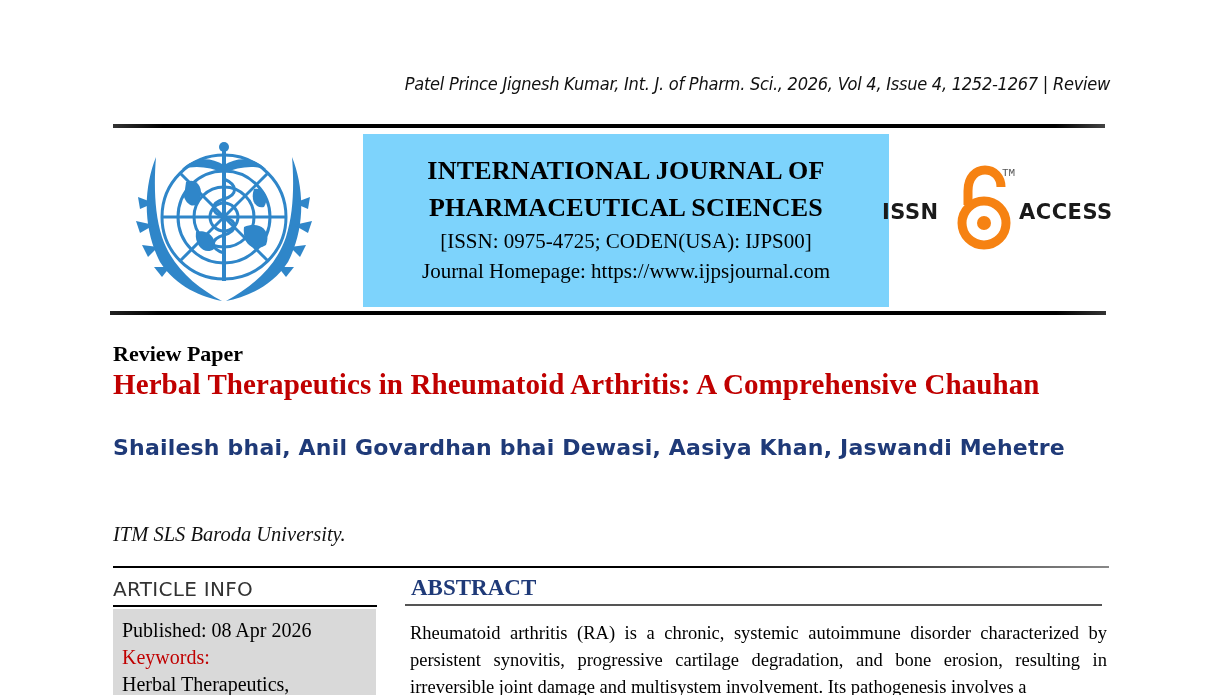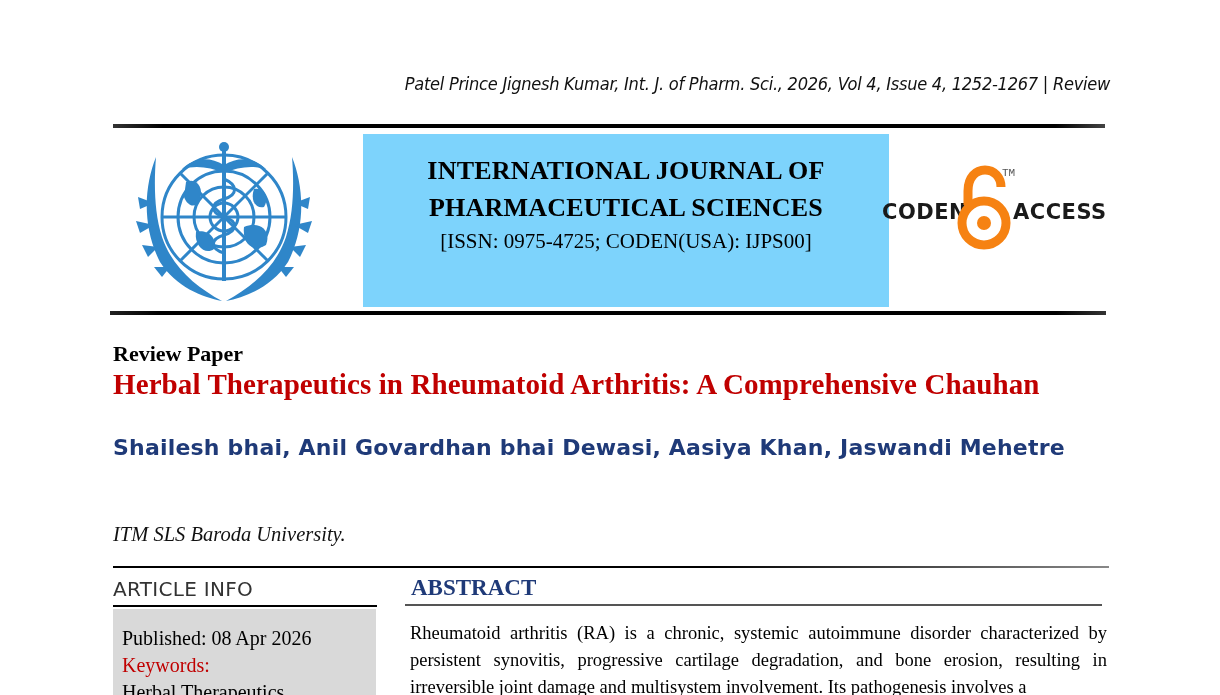"CODEN" span.oa-open { text: CODEN -> ISSN }
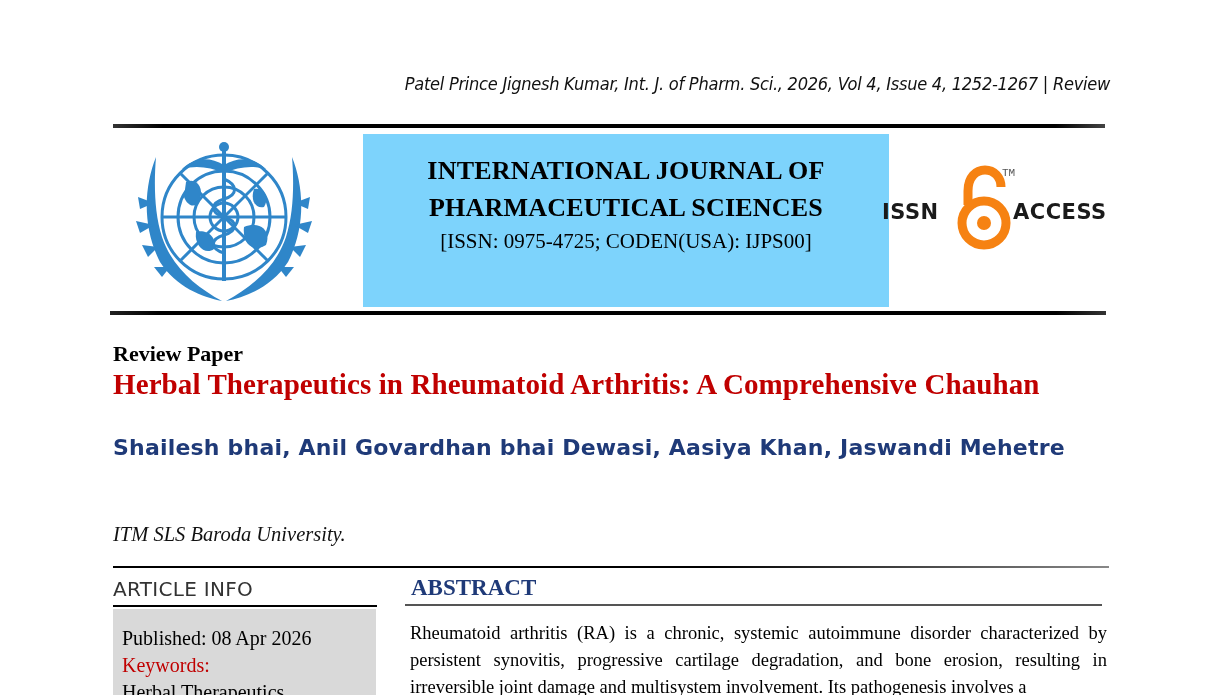"ACCESS" .oa-access { left: 133px -> 139px }
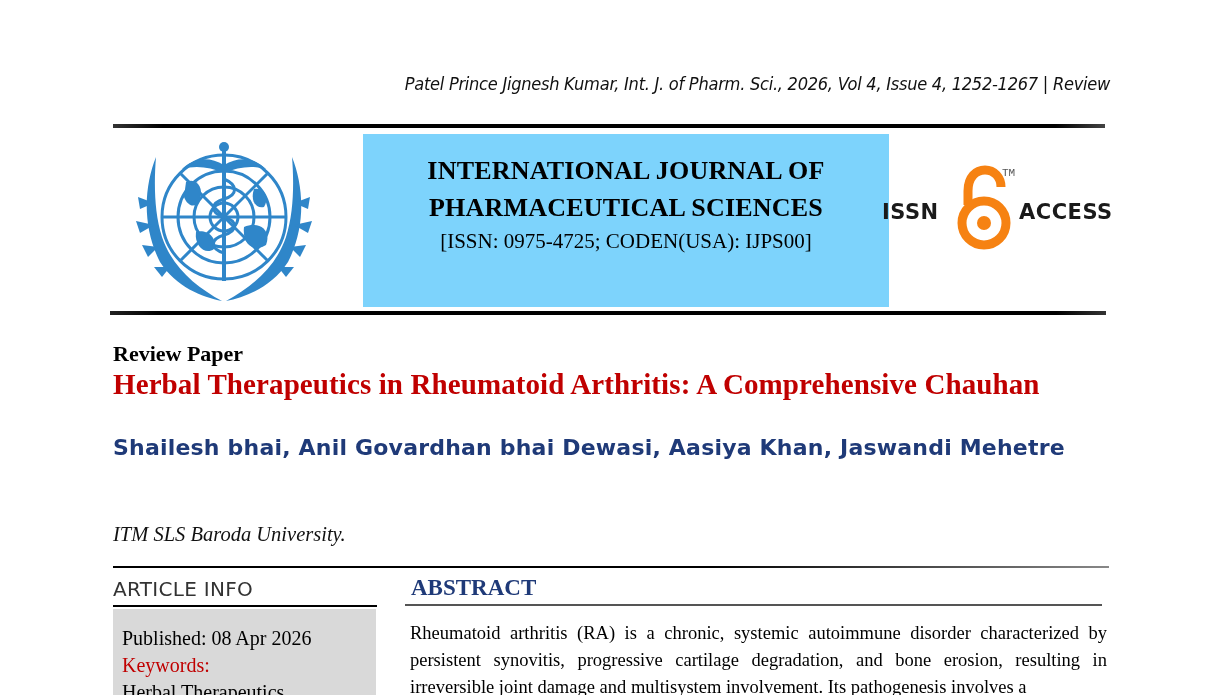"Journal Homepage:" div.journal-meta { html: none -> <div>Journal Homepage: https://www.ijpsjournal.com</div> }
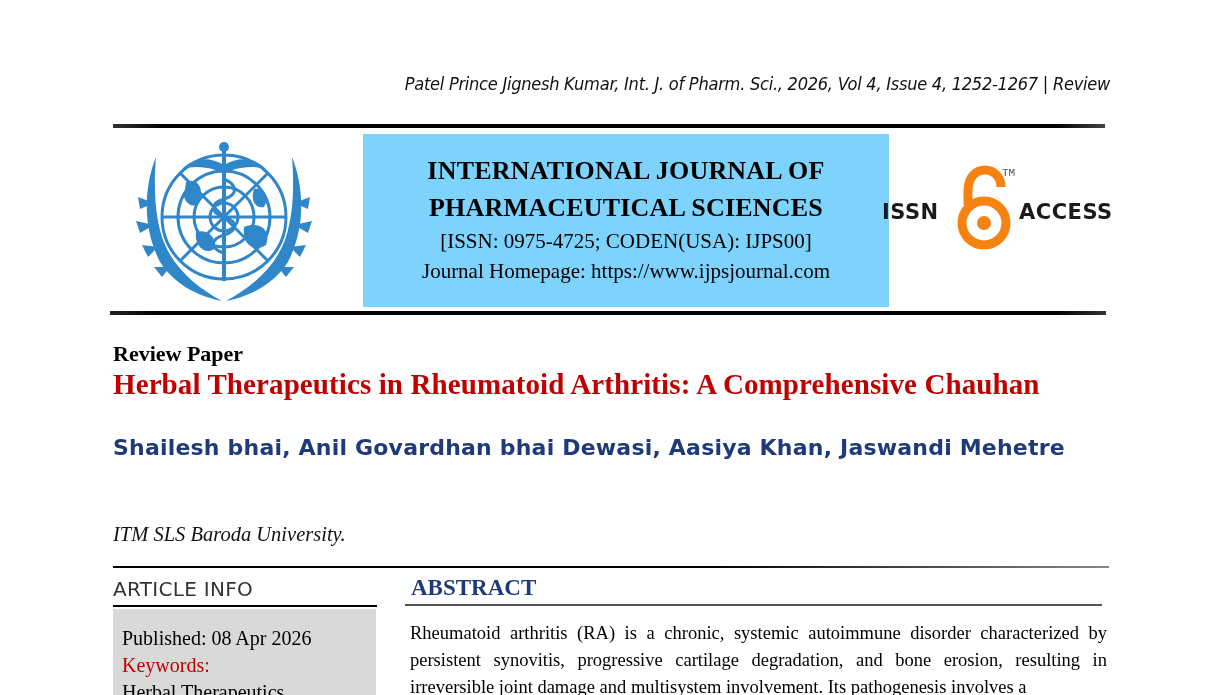"Published: 08 Apr 2026" .ai-published { padding-top: 16px -> 8px }
